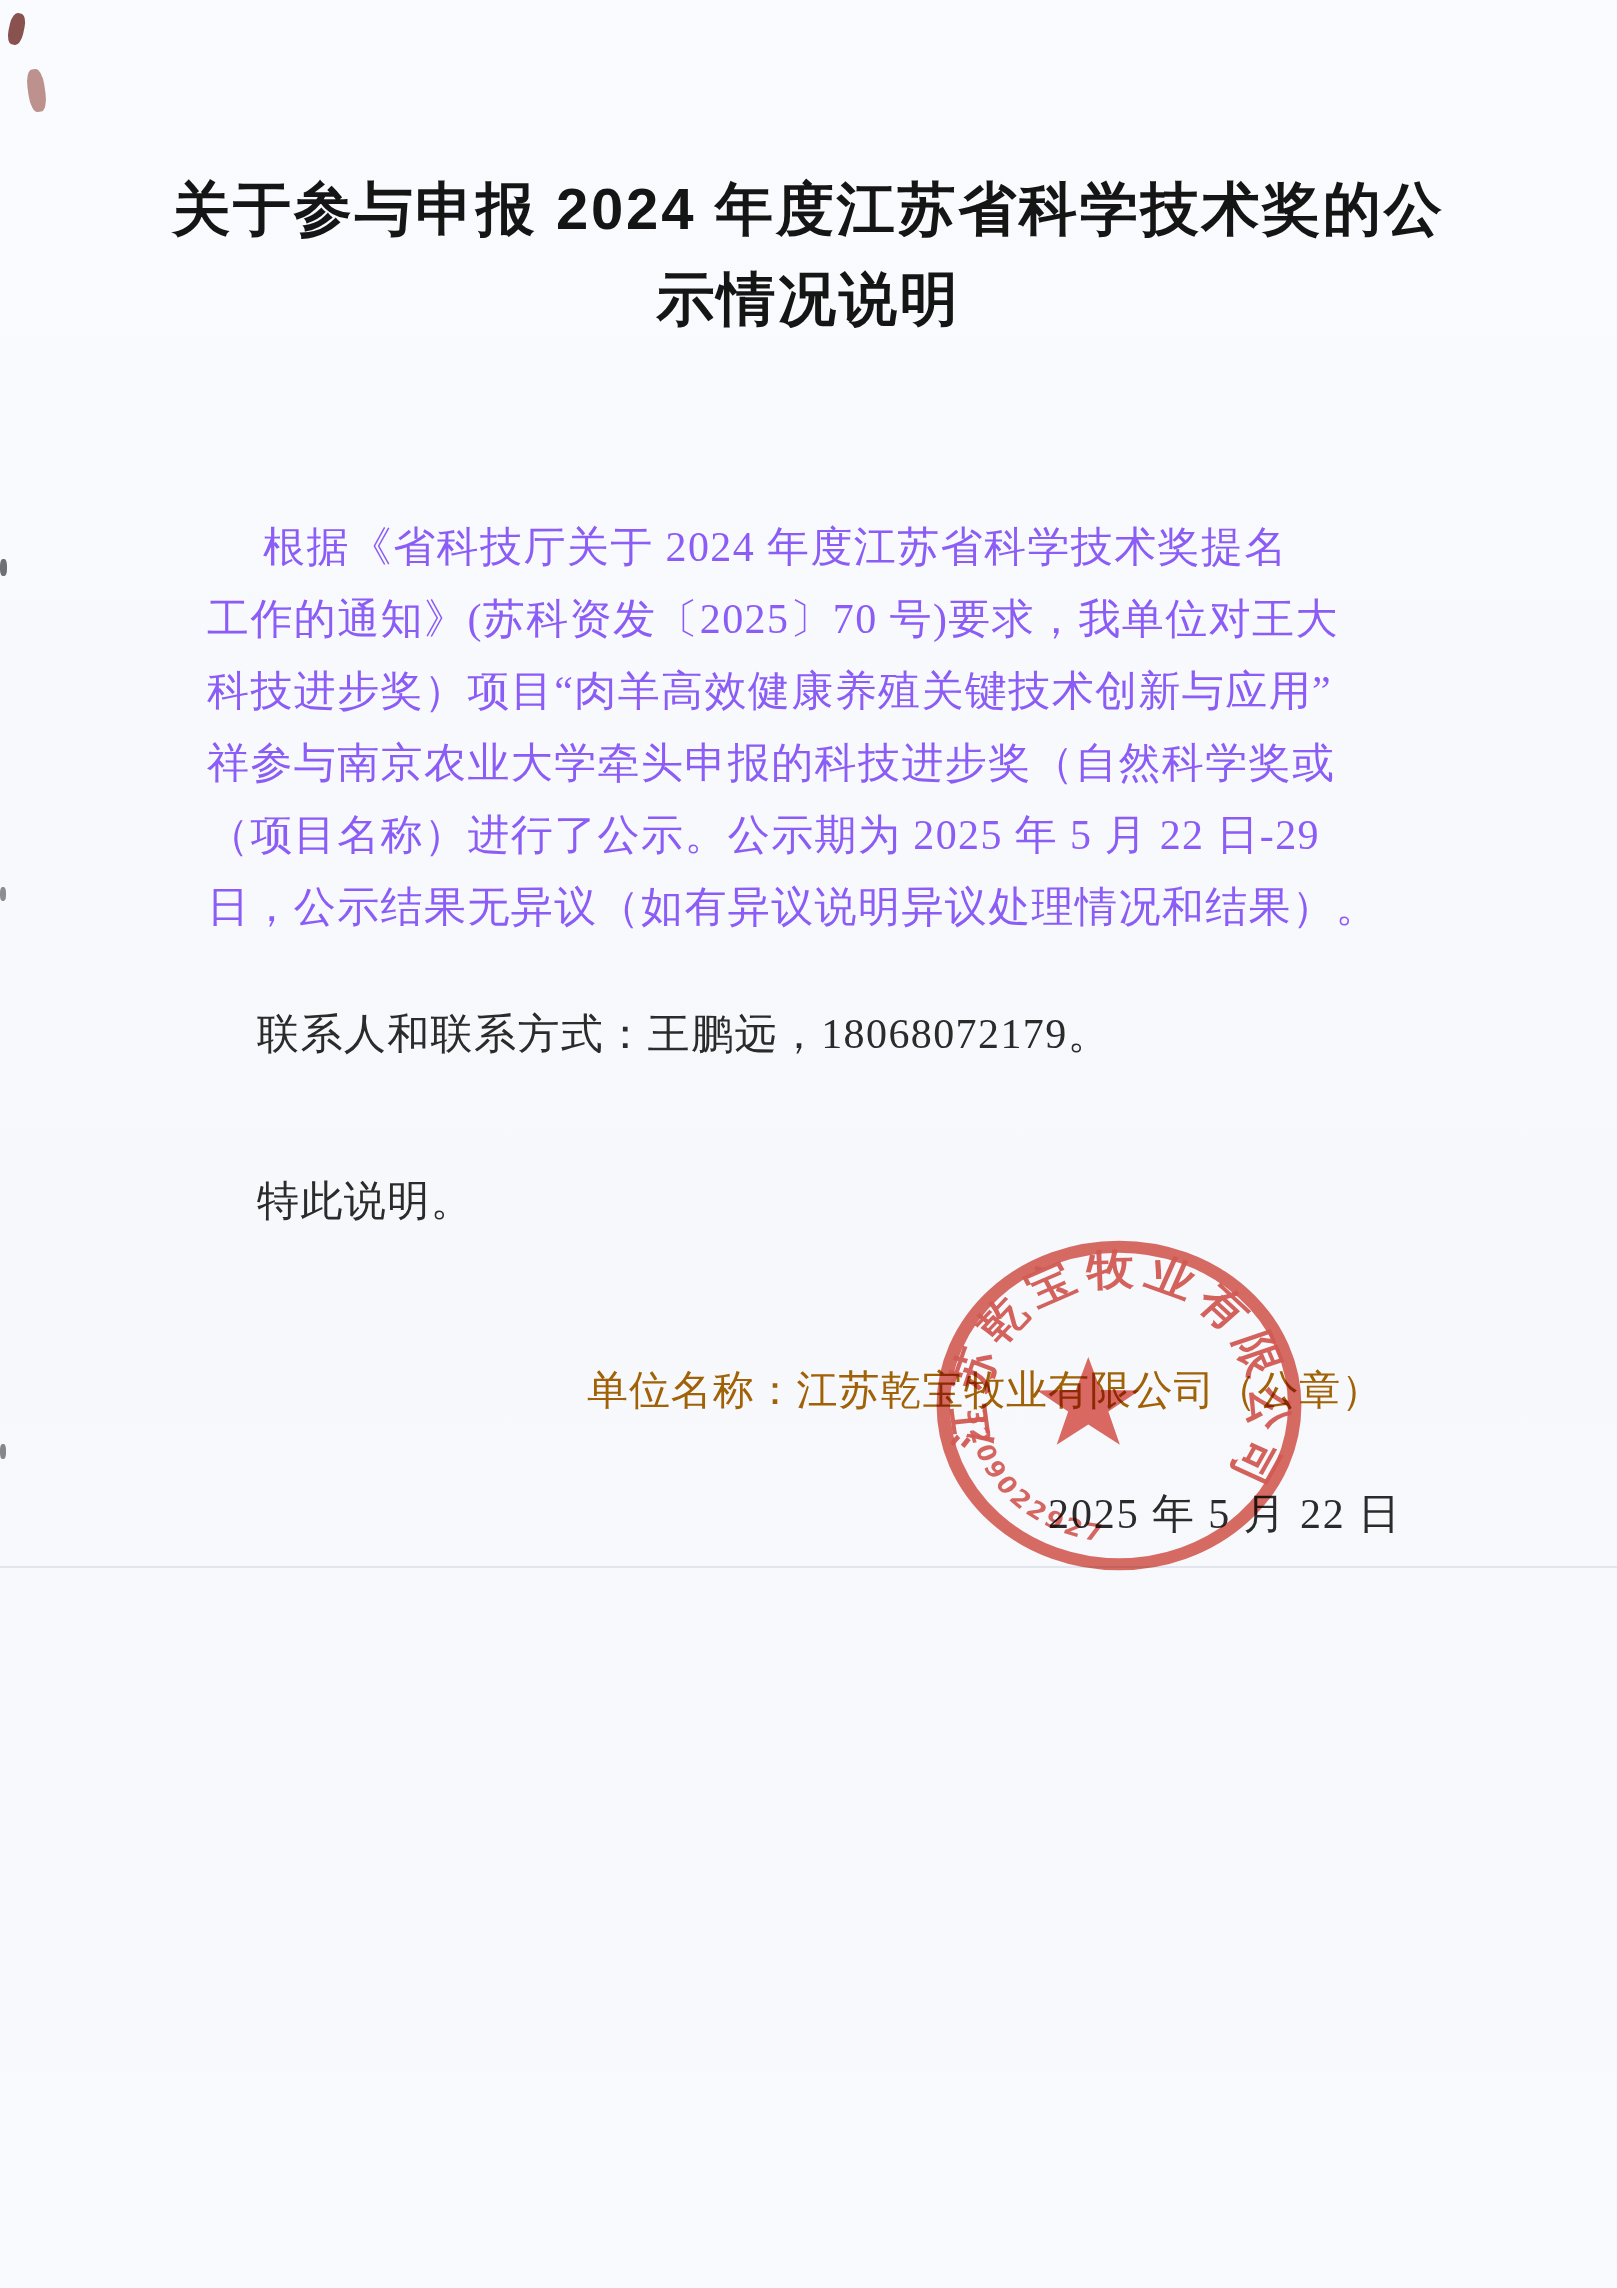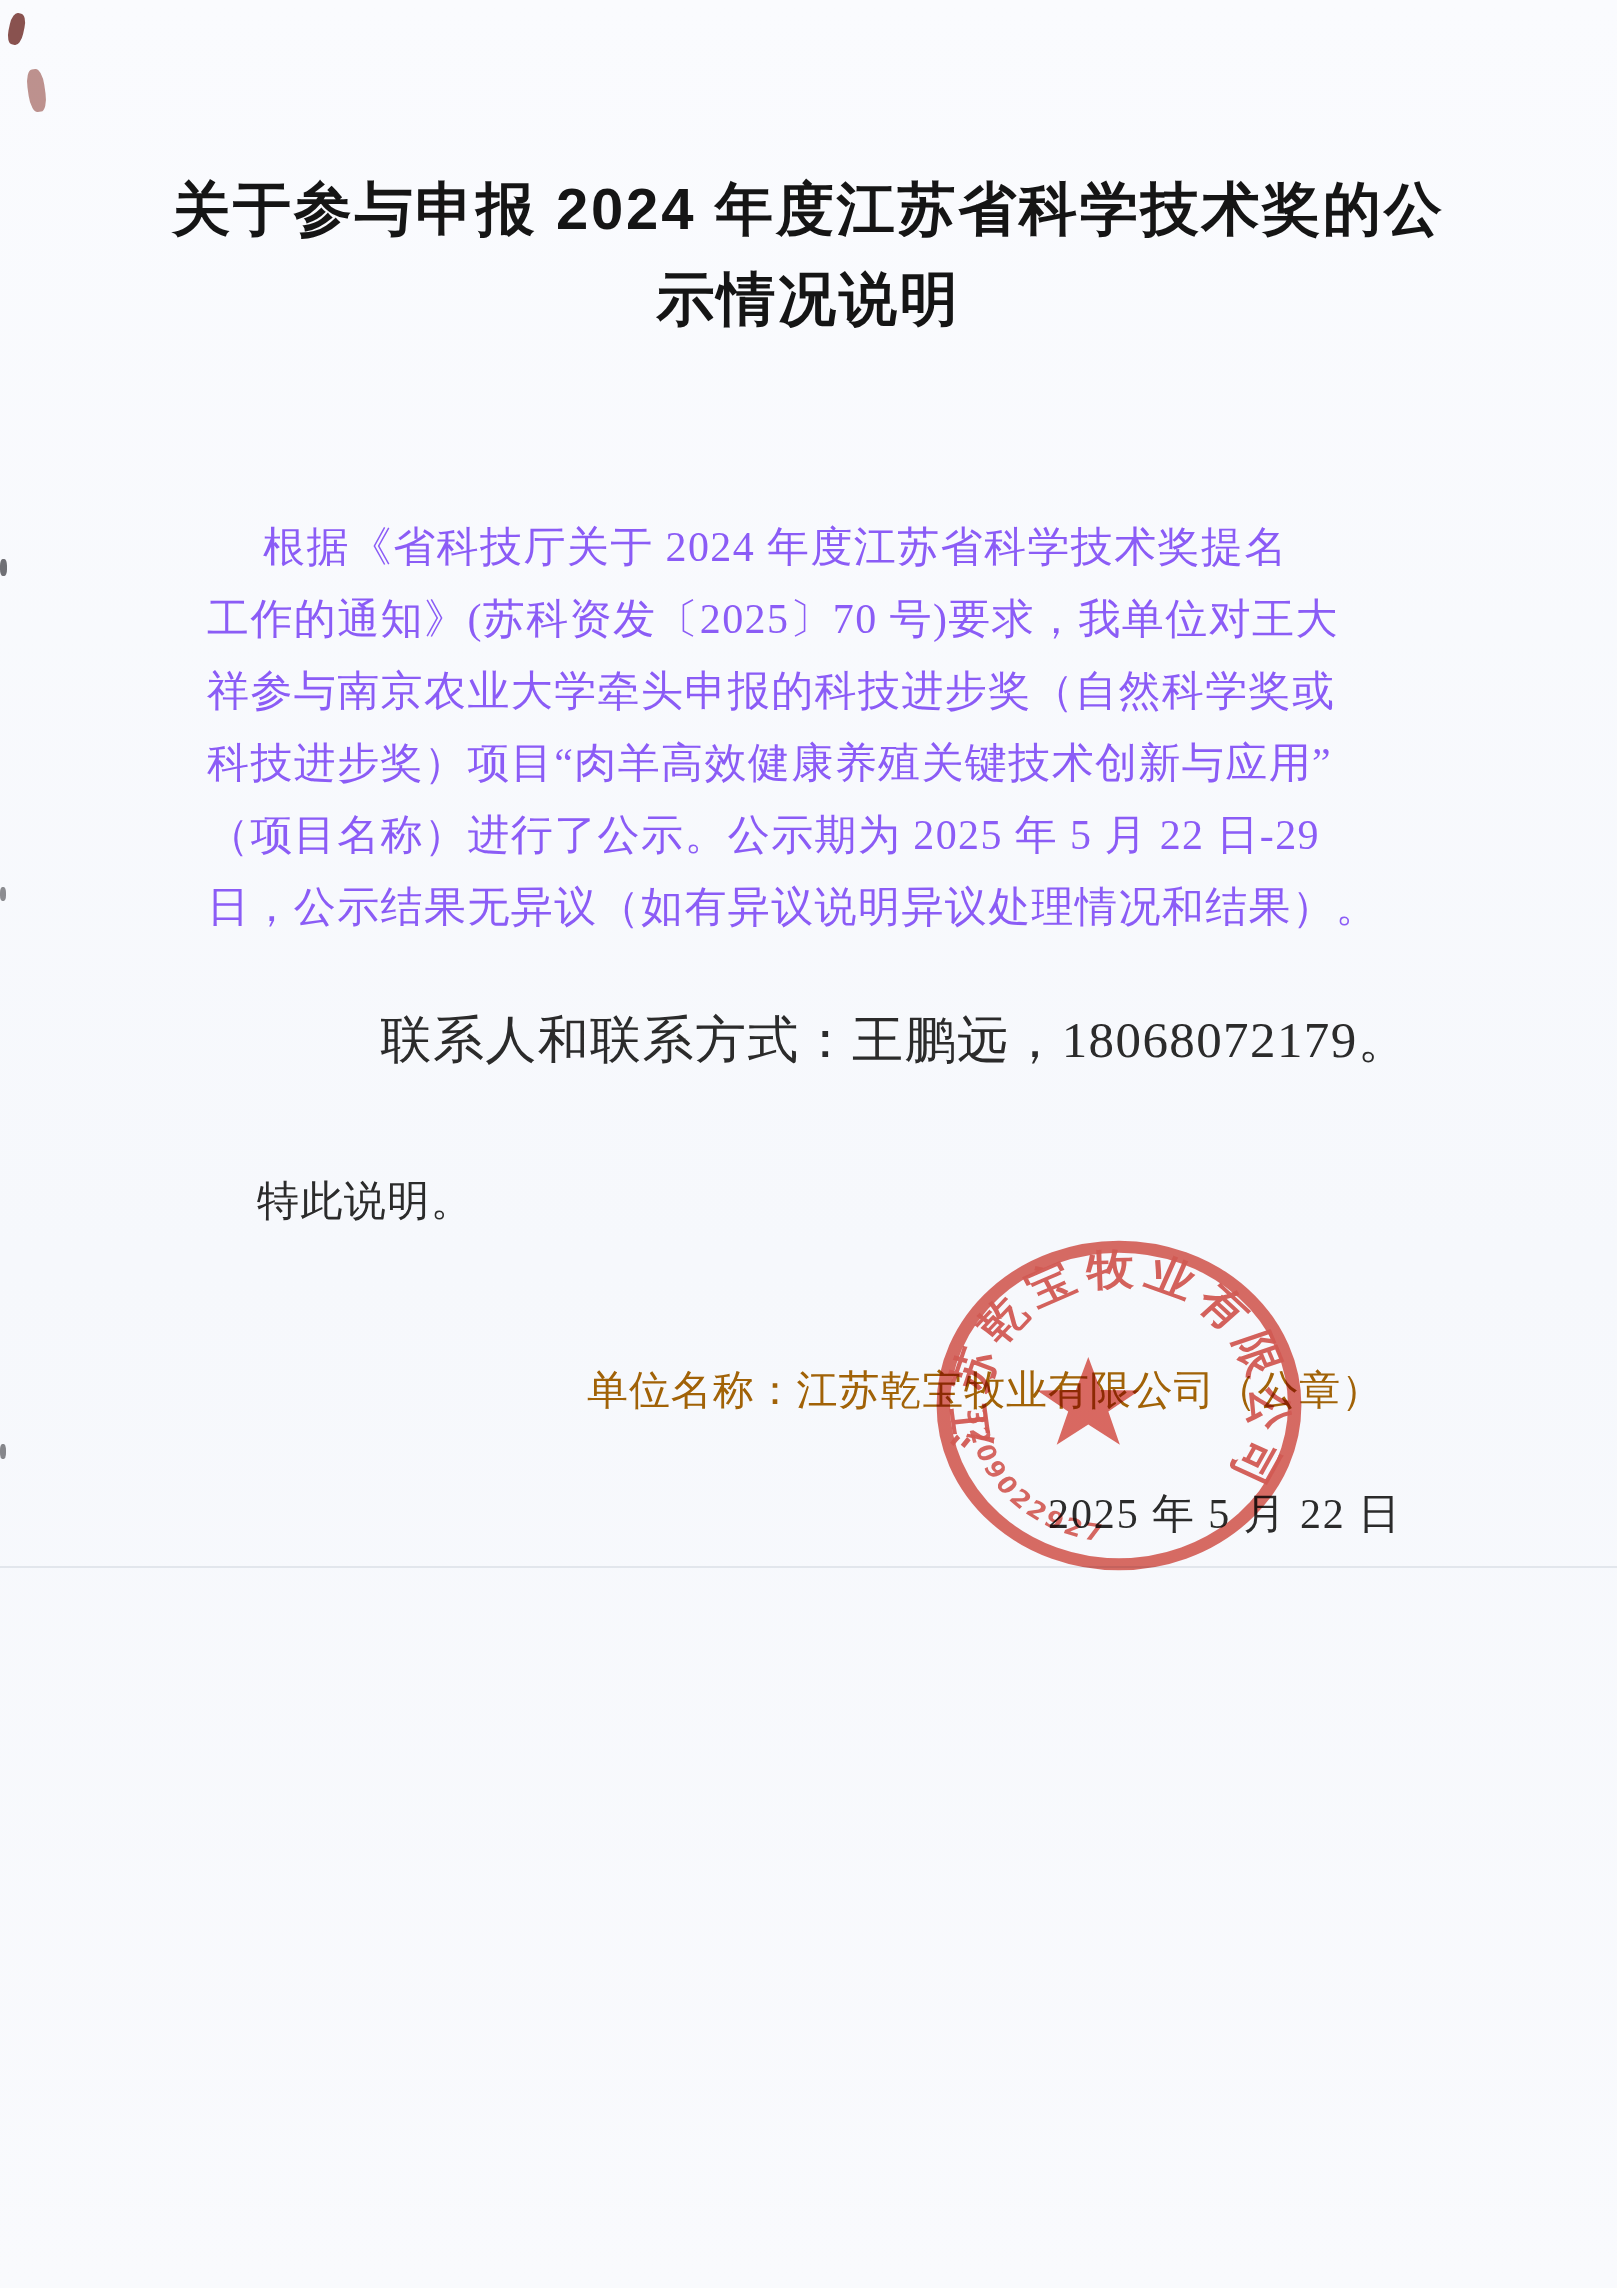"祥参与南京农业大学牵头申报的科技进步奖（自然科学奖或" div.body-line { order: before "科技进步奖）项目“肉羊高效健康养殖关键技术创新与应用”" -> after "科技进步奖）项目“肉羊高效健康养殖关键技术创新与应用”" }
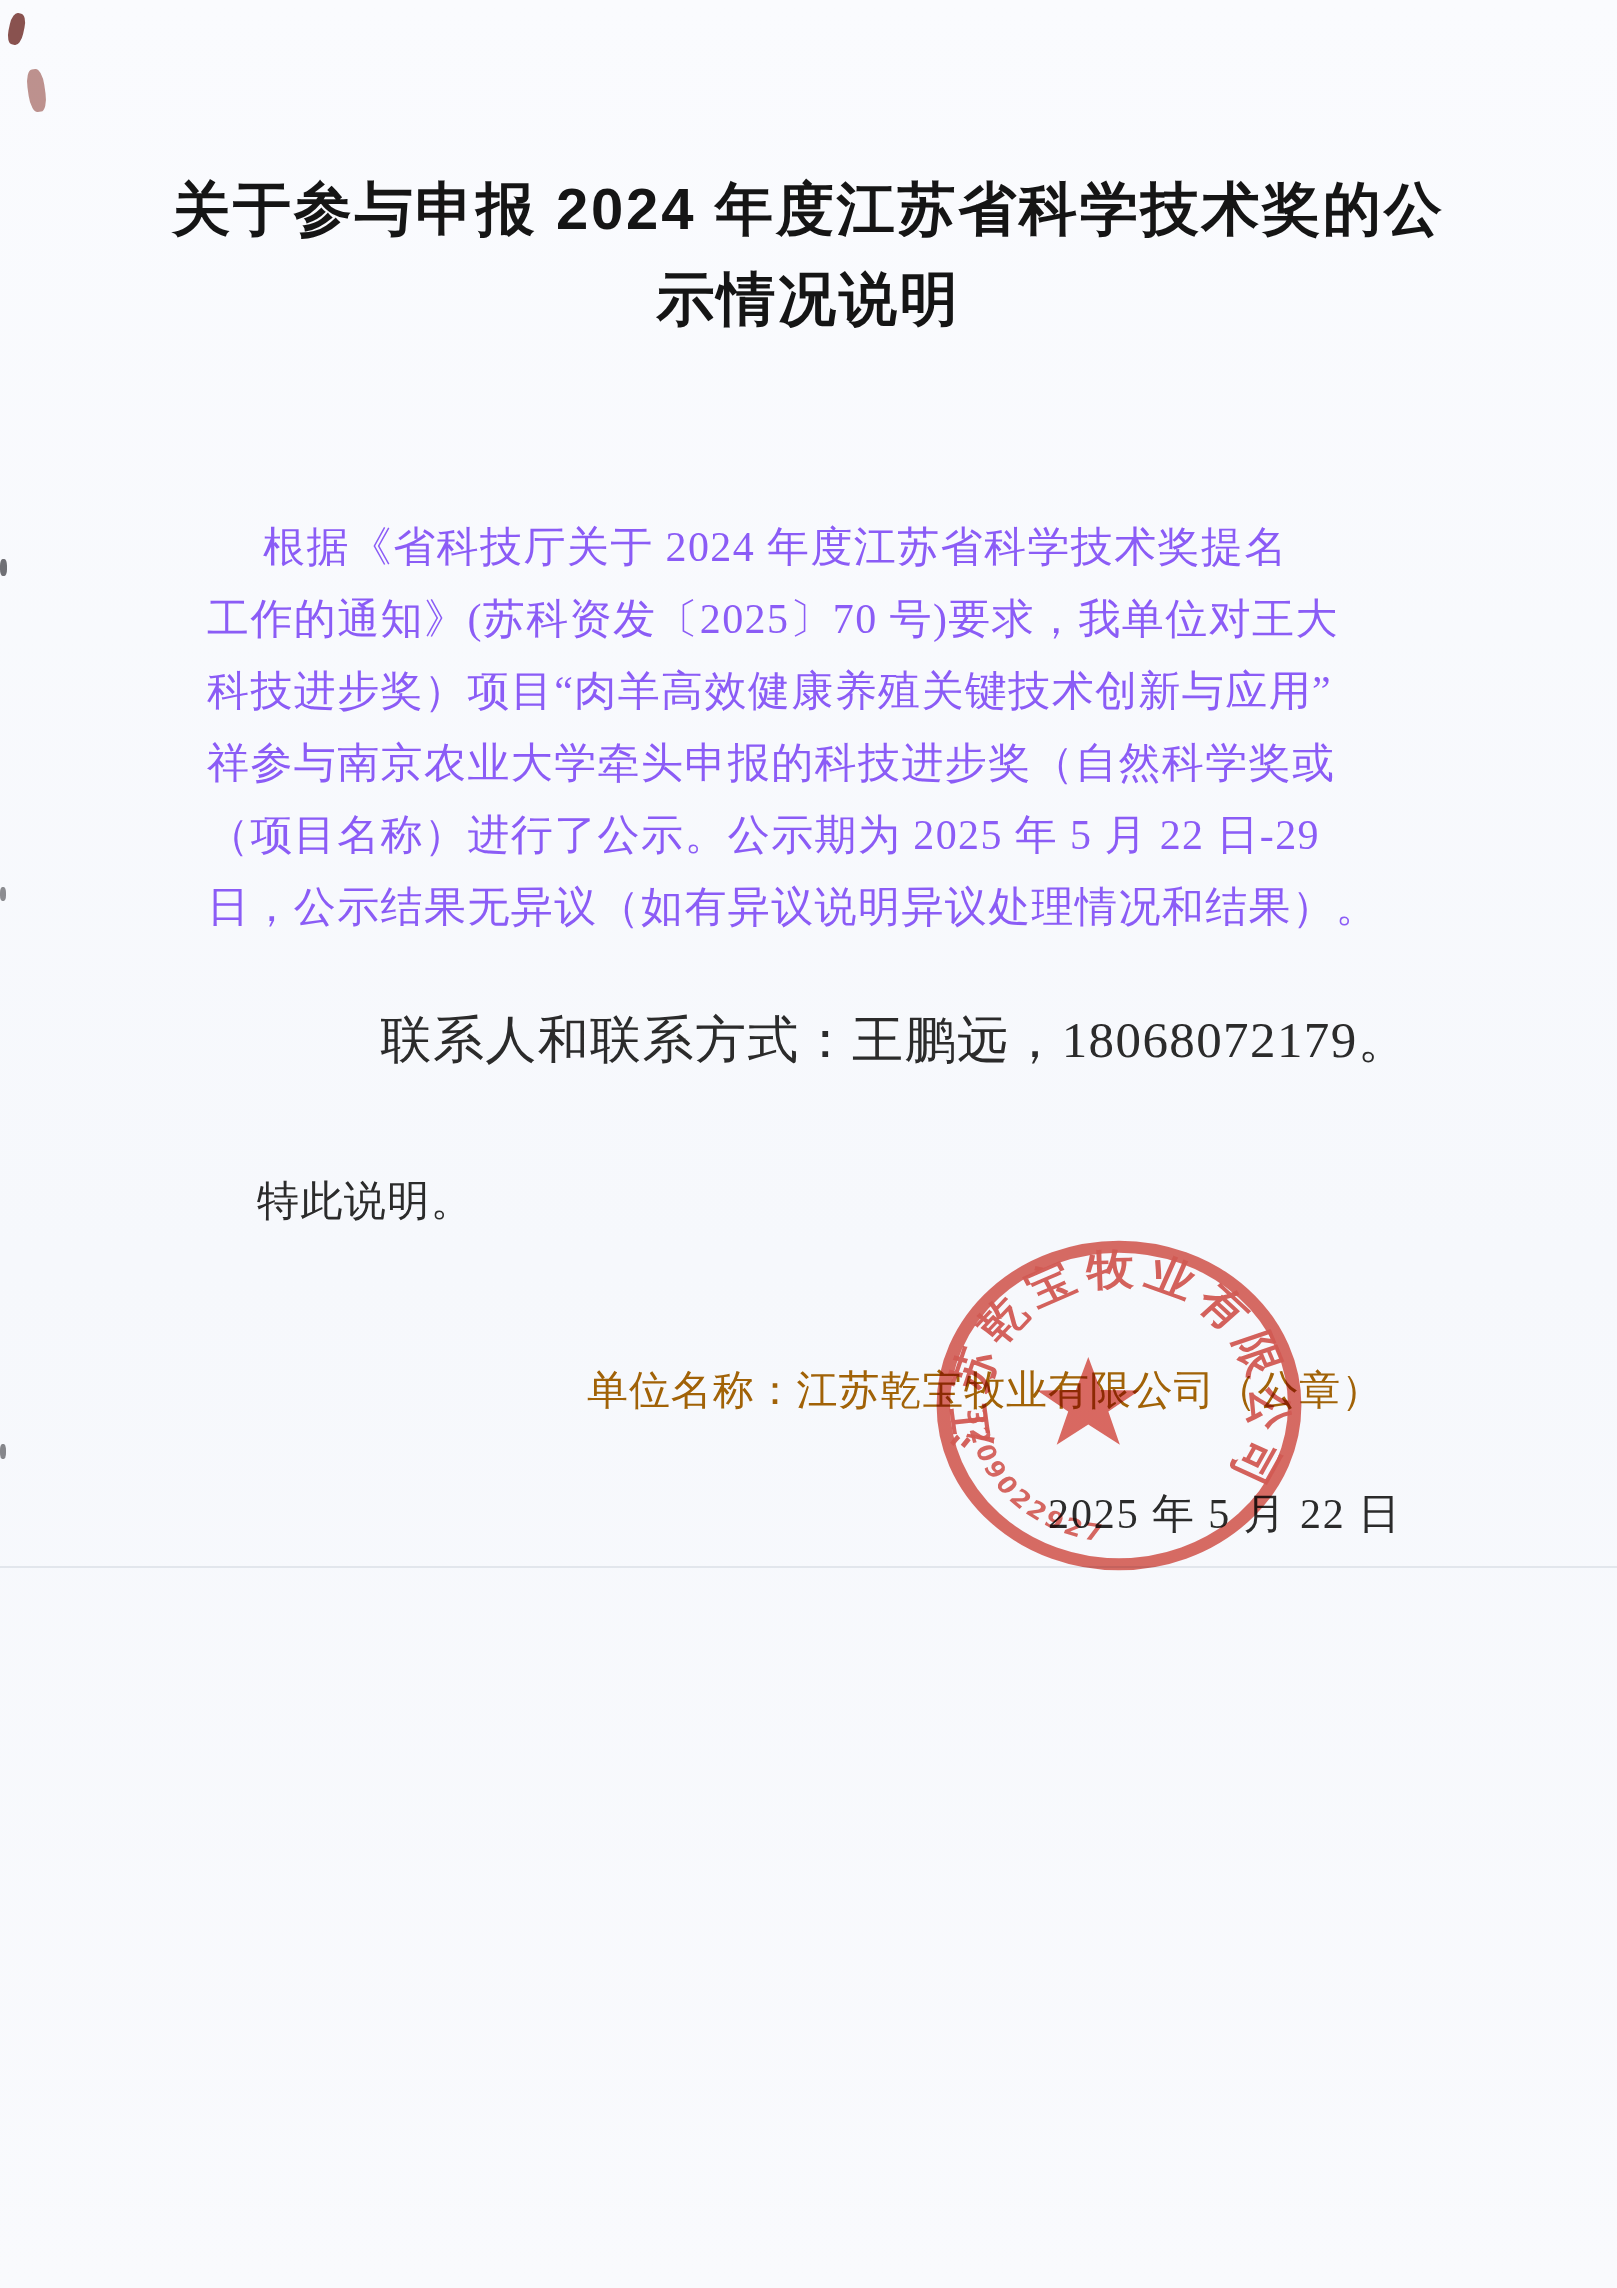"联系人和联系方式：王鹏远，18068072179。" .contact-line { font-size: 51px -> 42px; text-align: right -> none }
